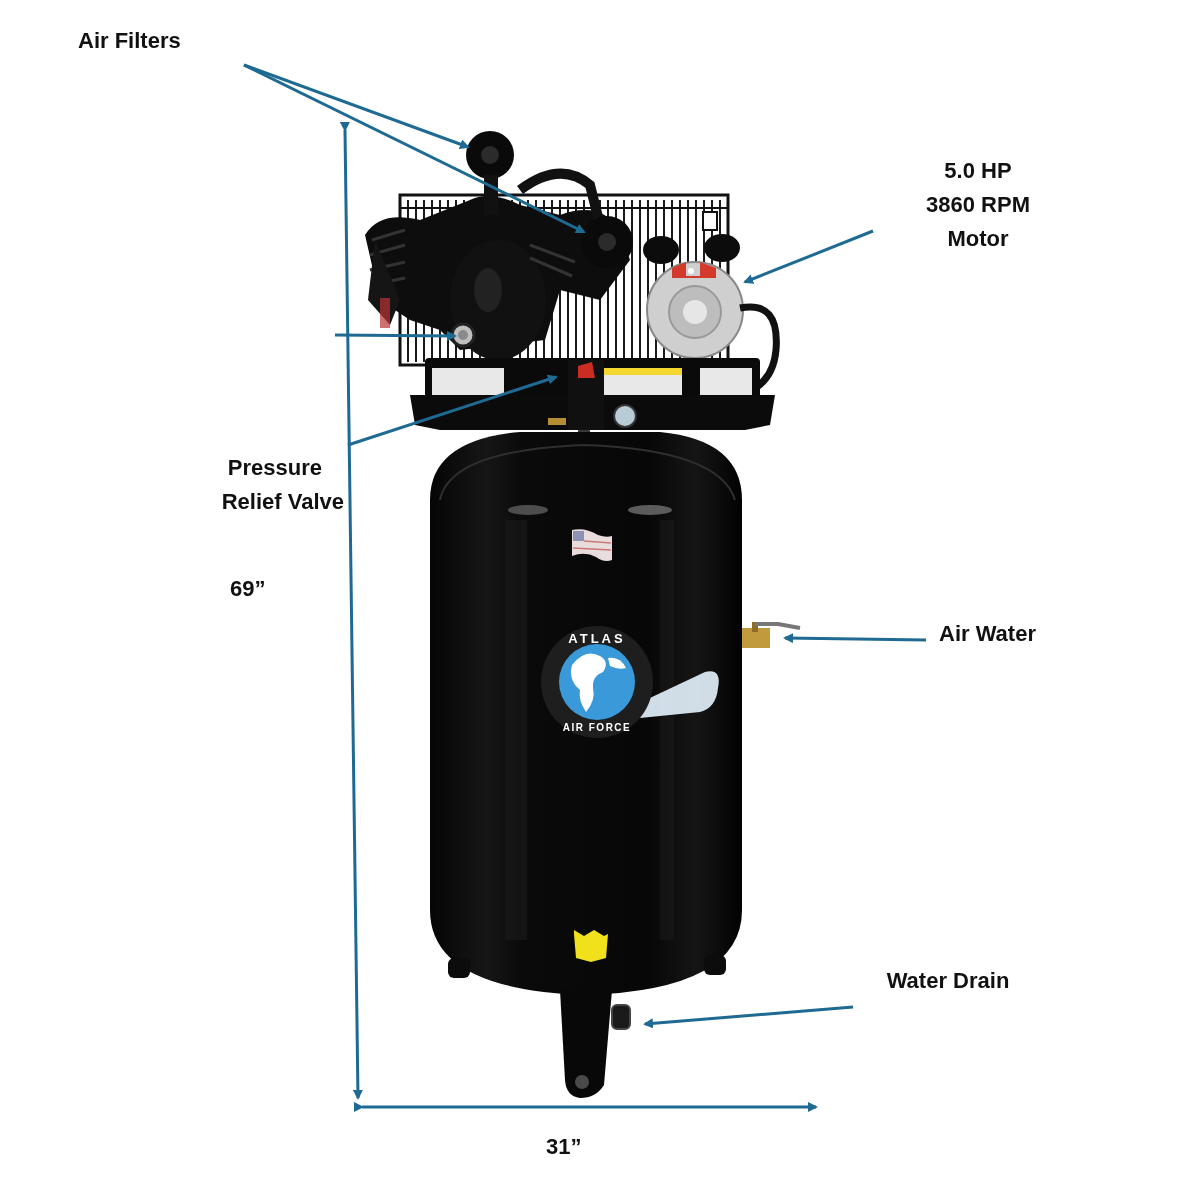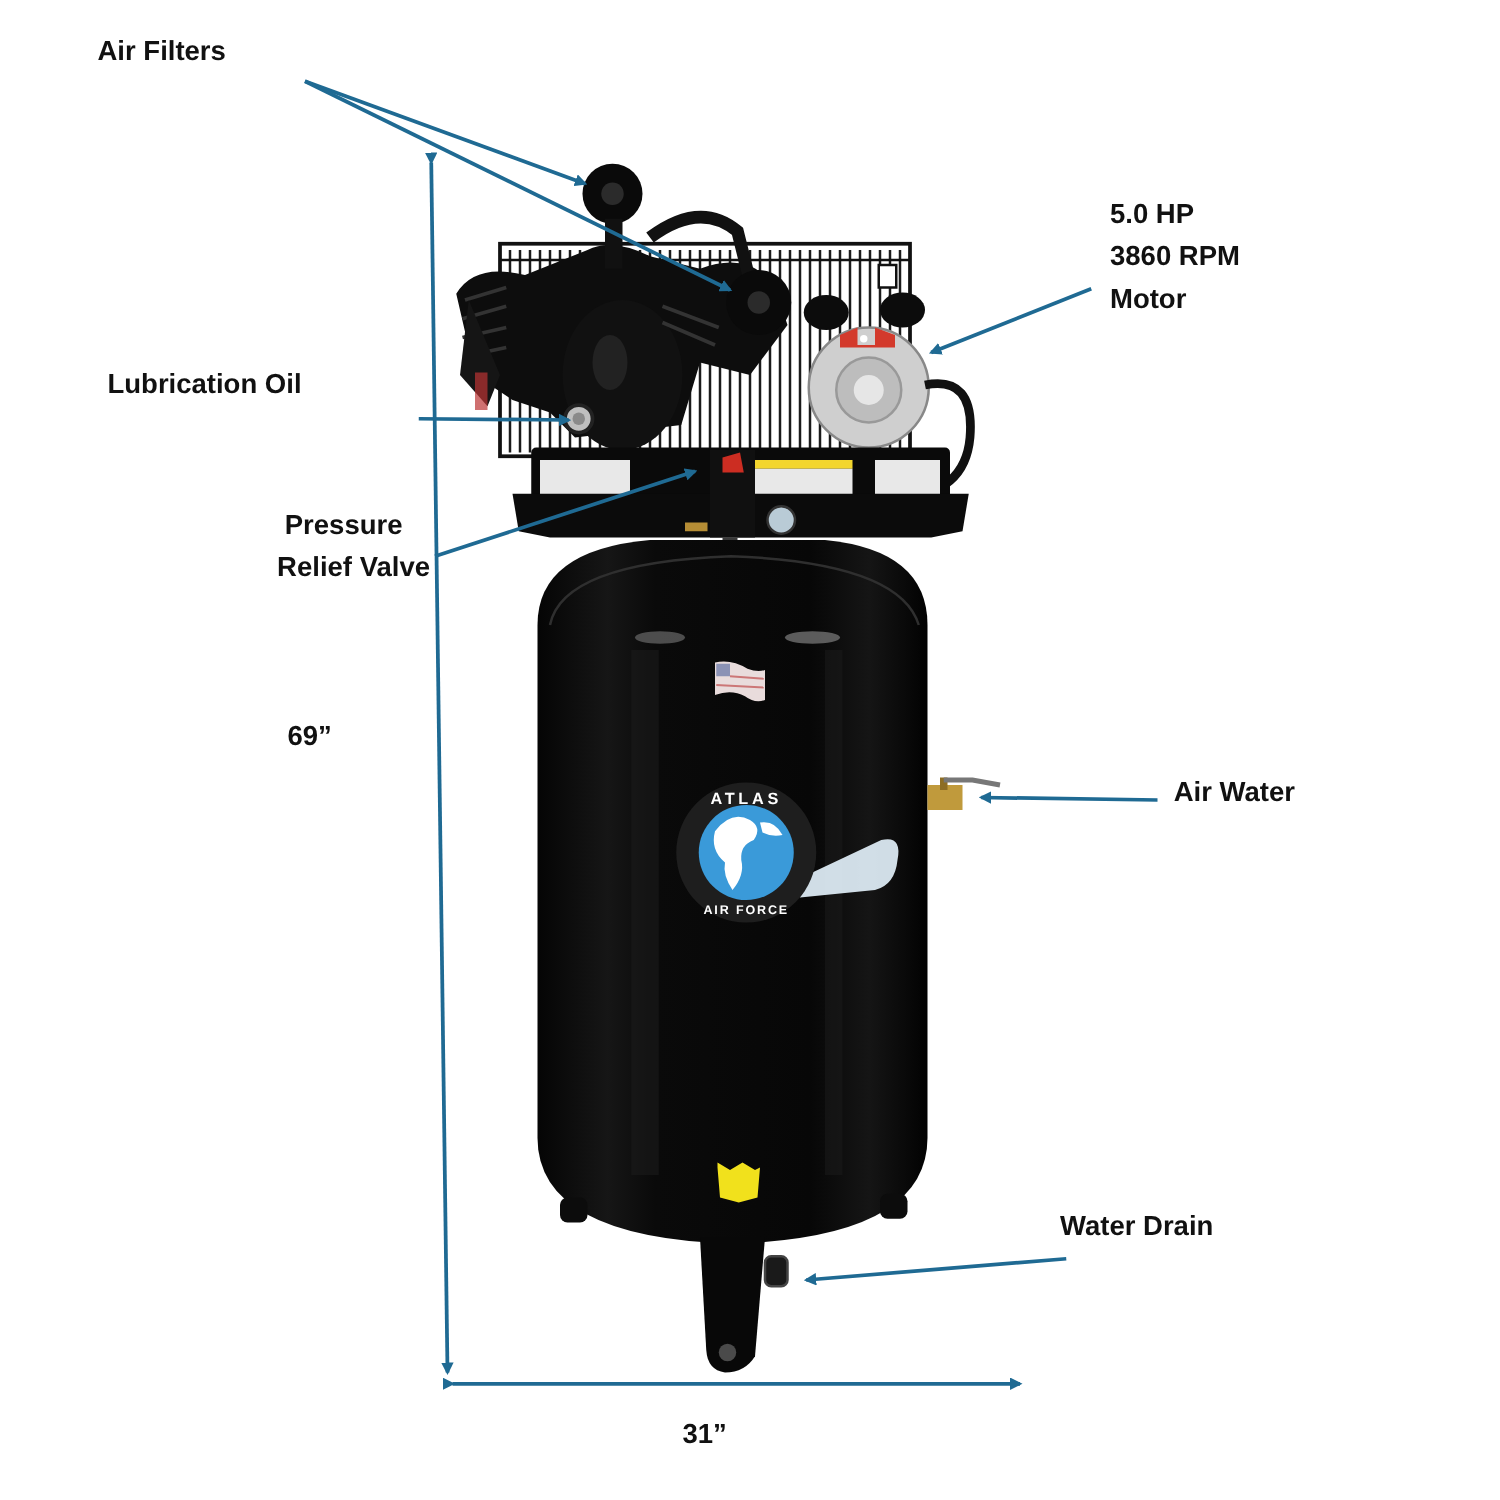"5.0 HP" .label.center { text-align: none -> center }
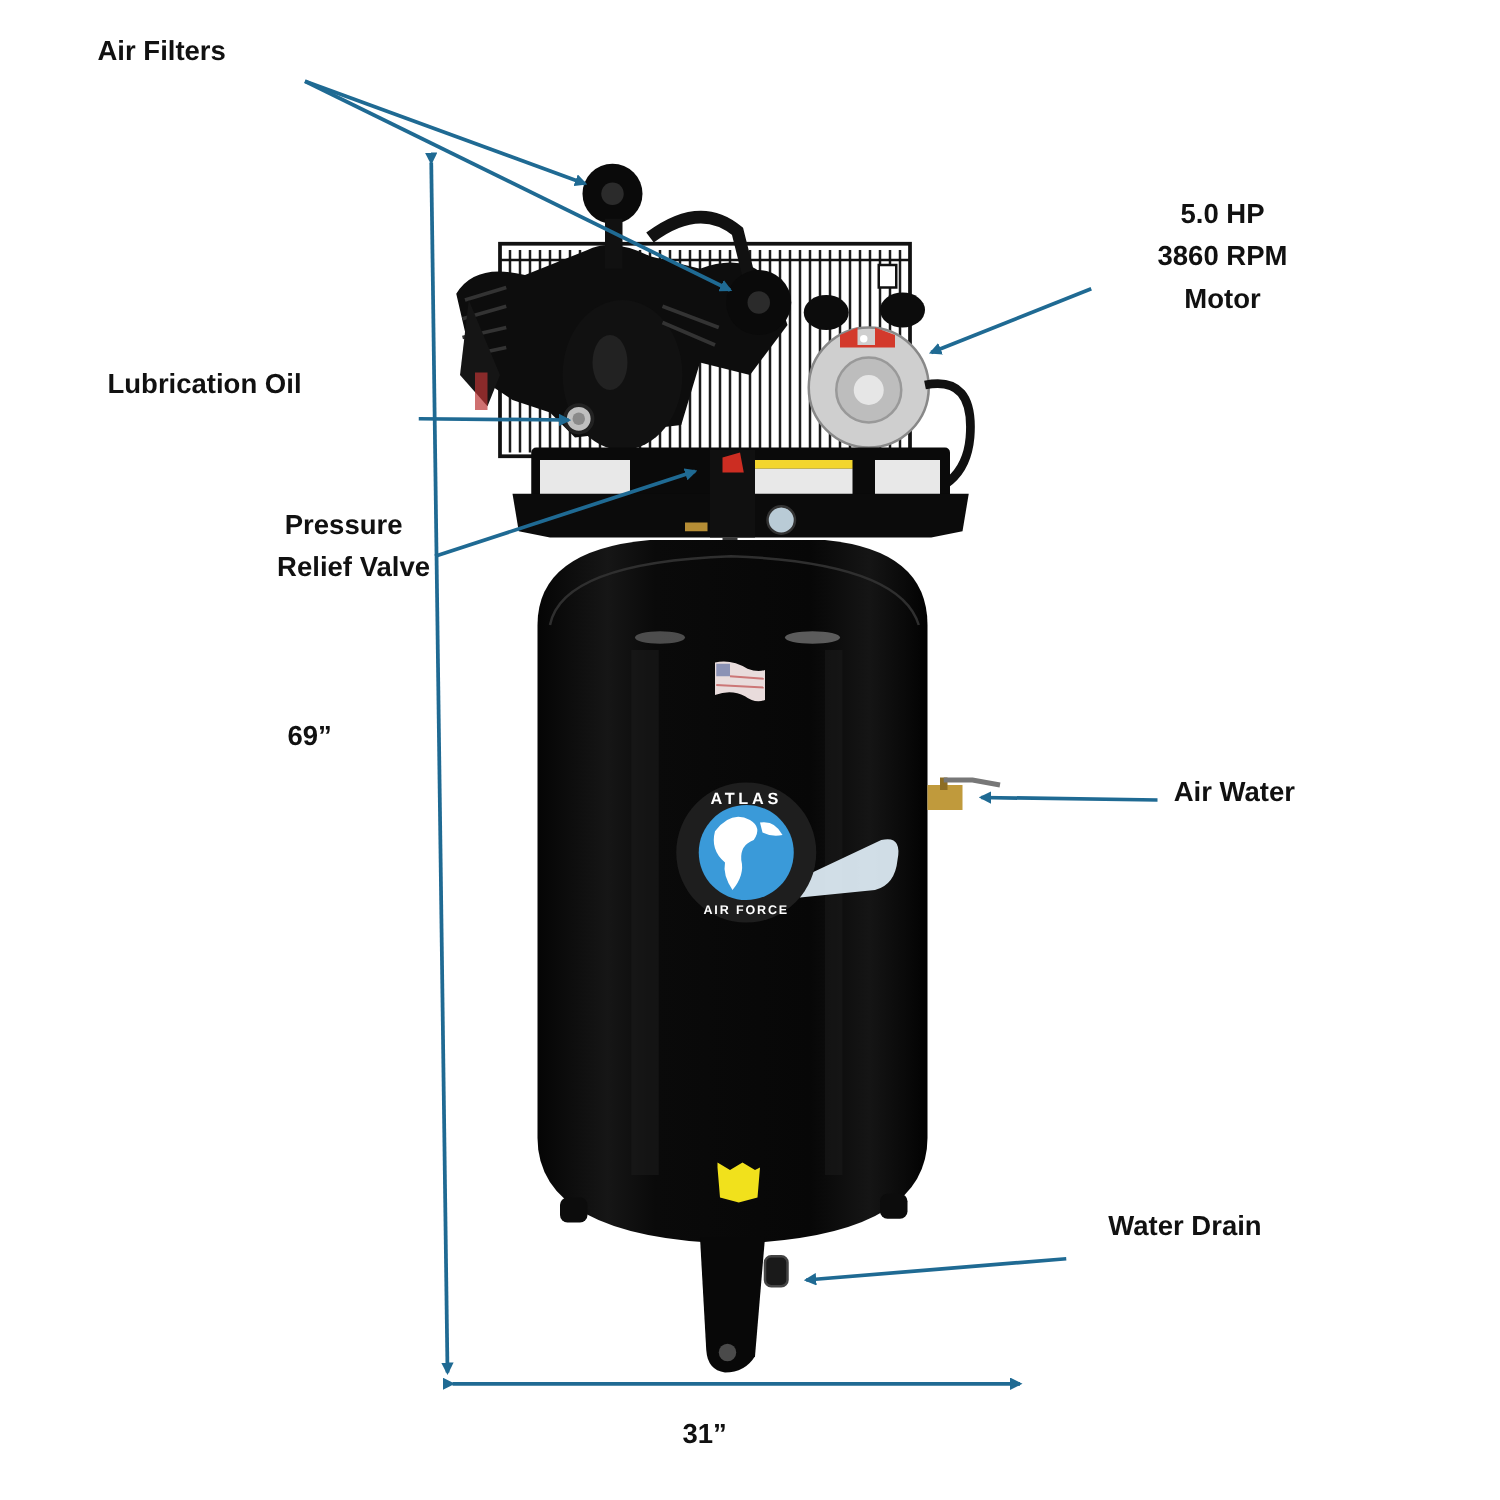"Lubrication Oil" span { html: <span>Lubrication Oil</span> -> none }
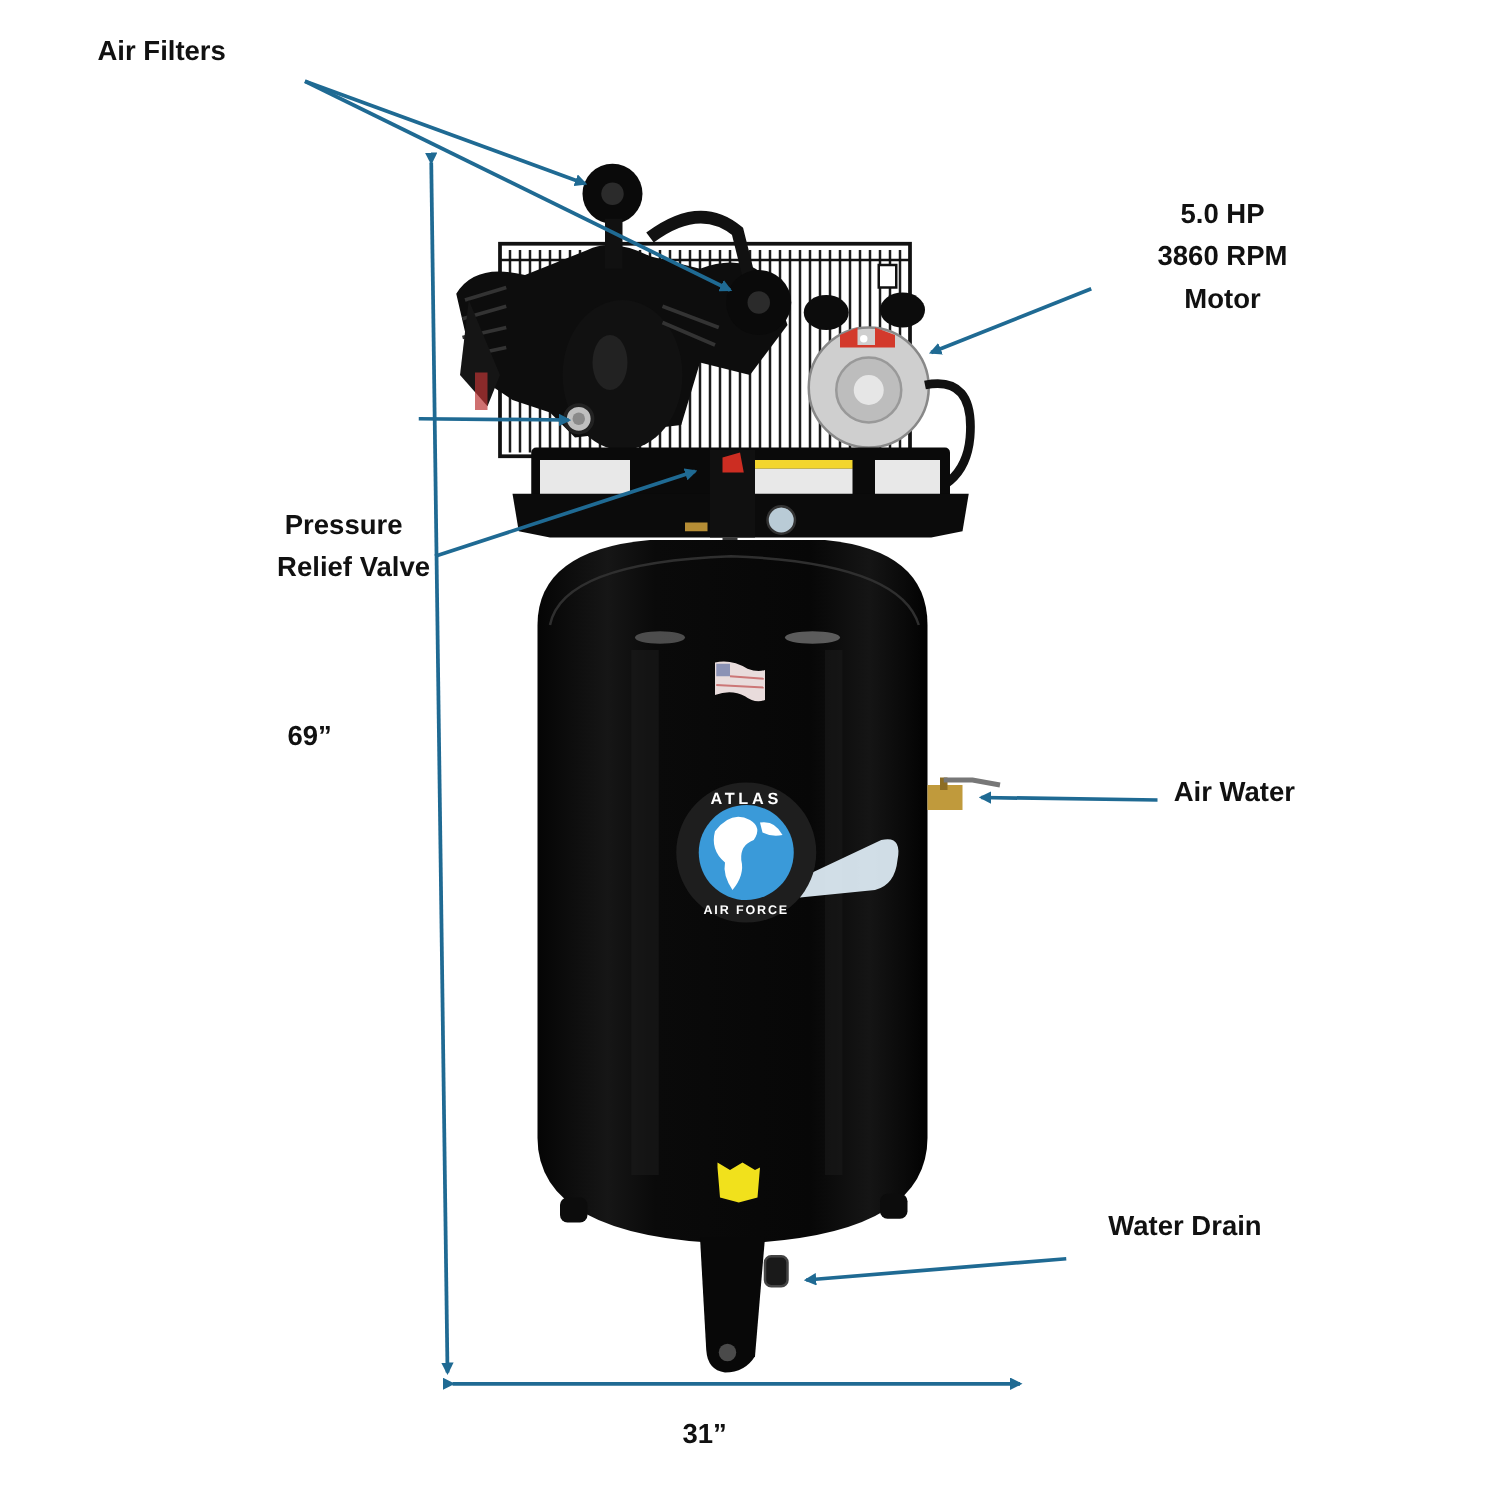"Pressure" .label.right { margin-top: none -> 48px }
